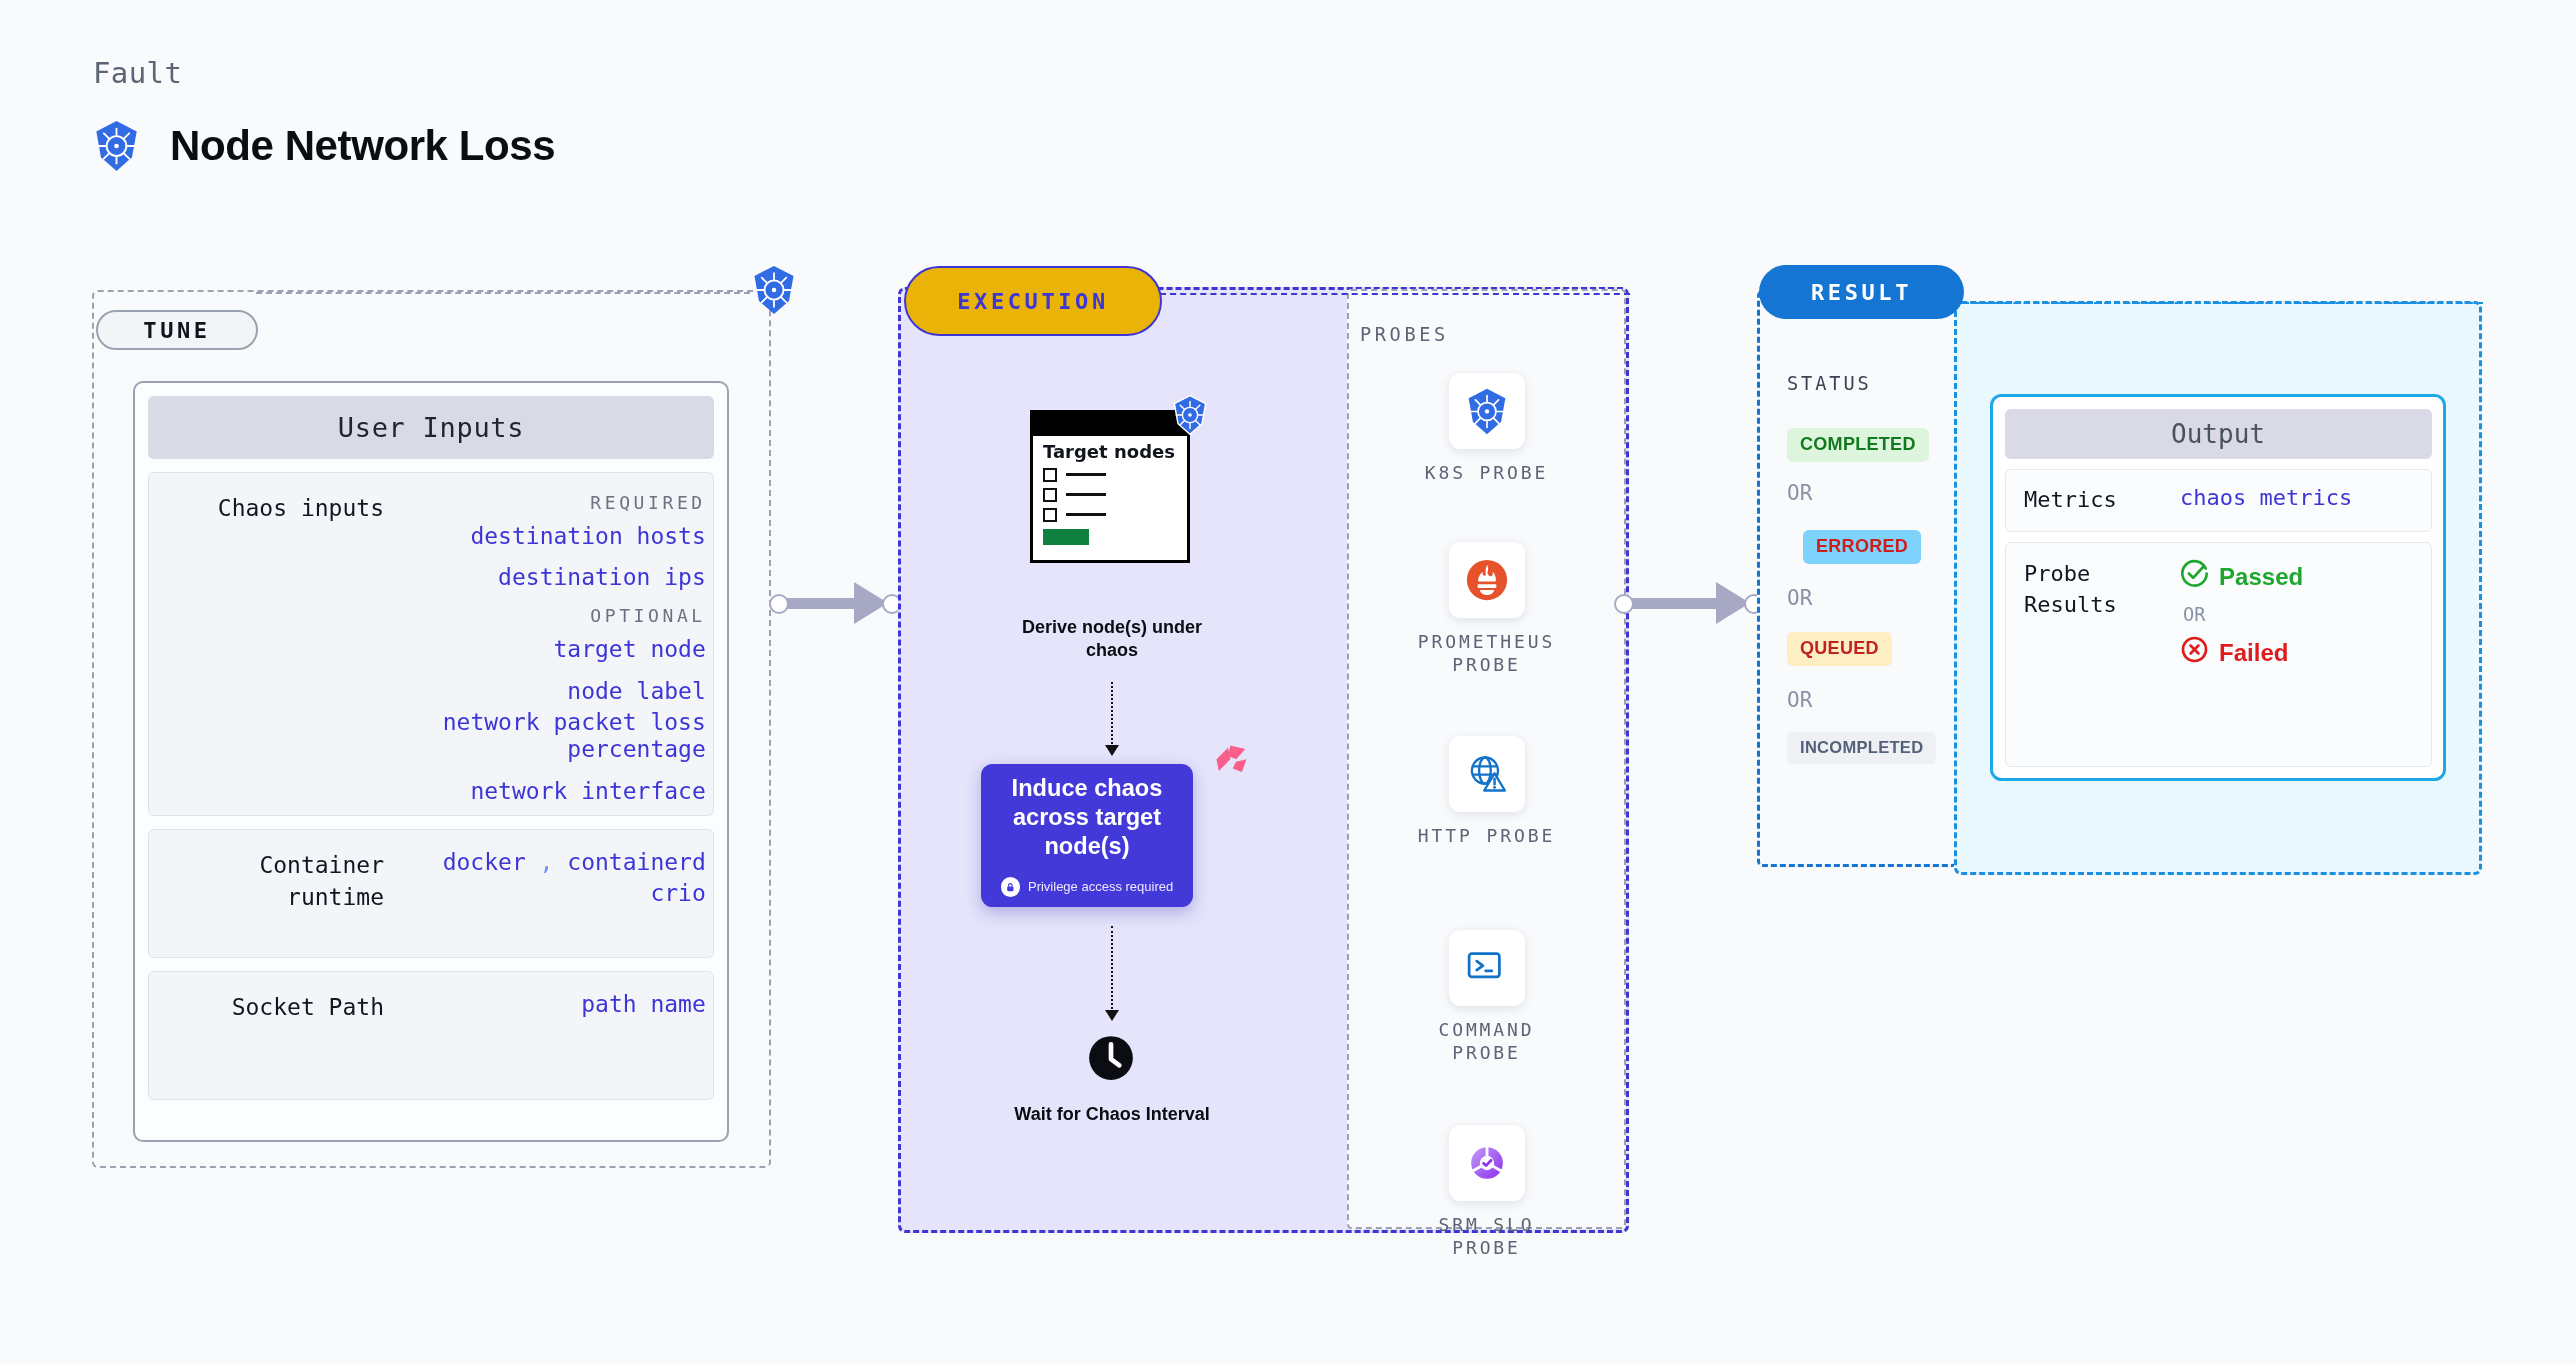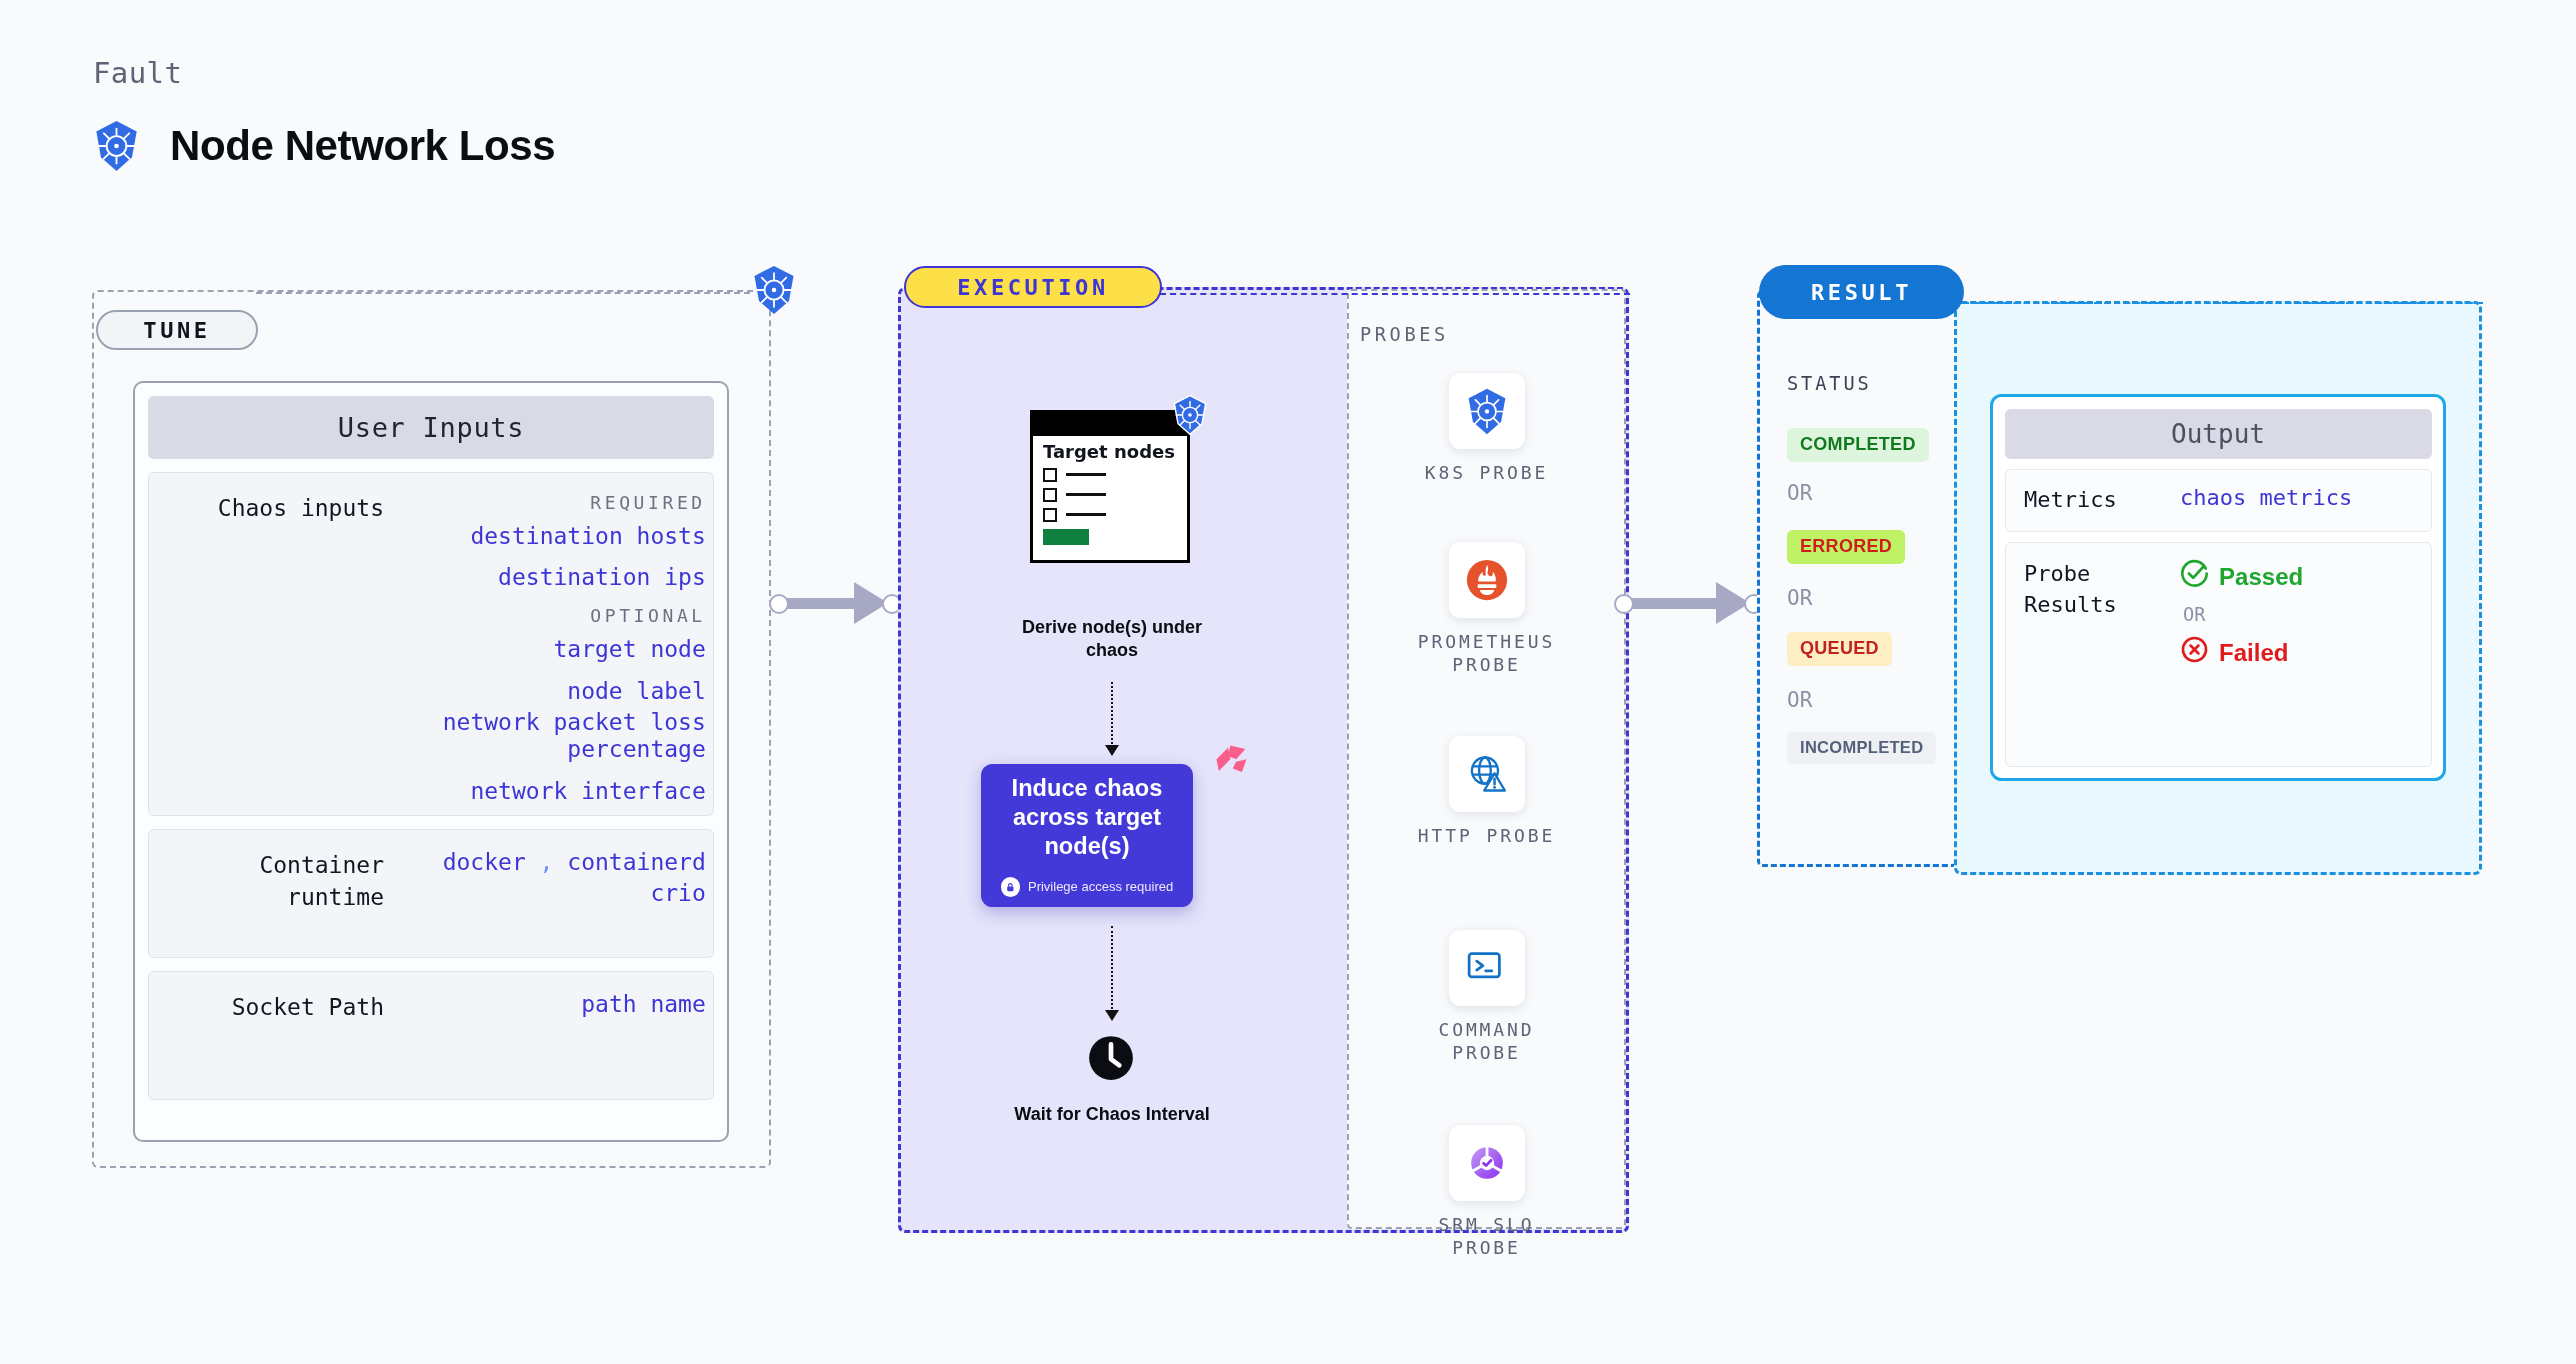"EXECUTION" .chip-exec { background: #fde047 -> #eab308; height: 42px -> 70px }
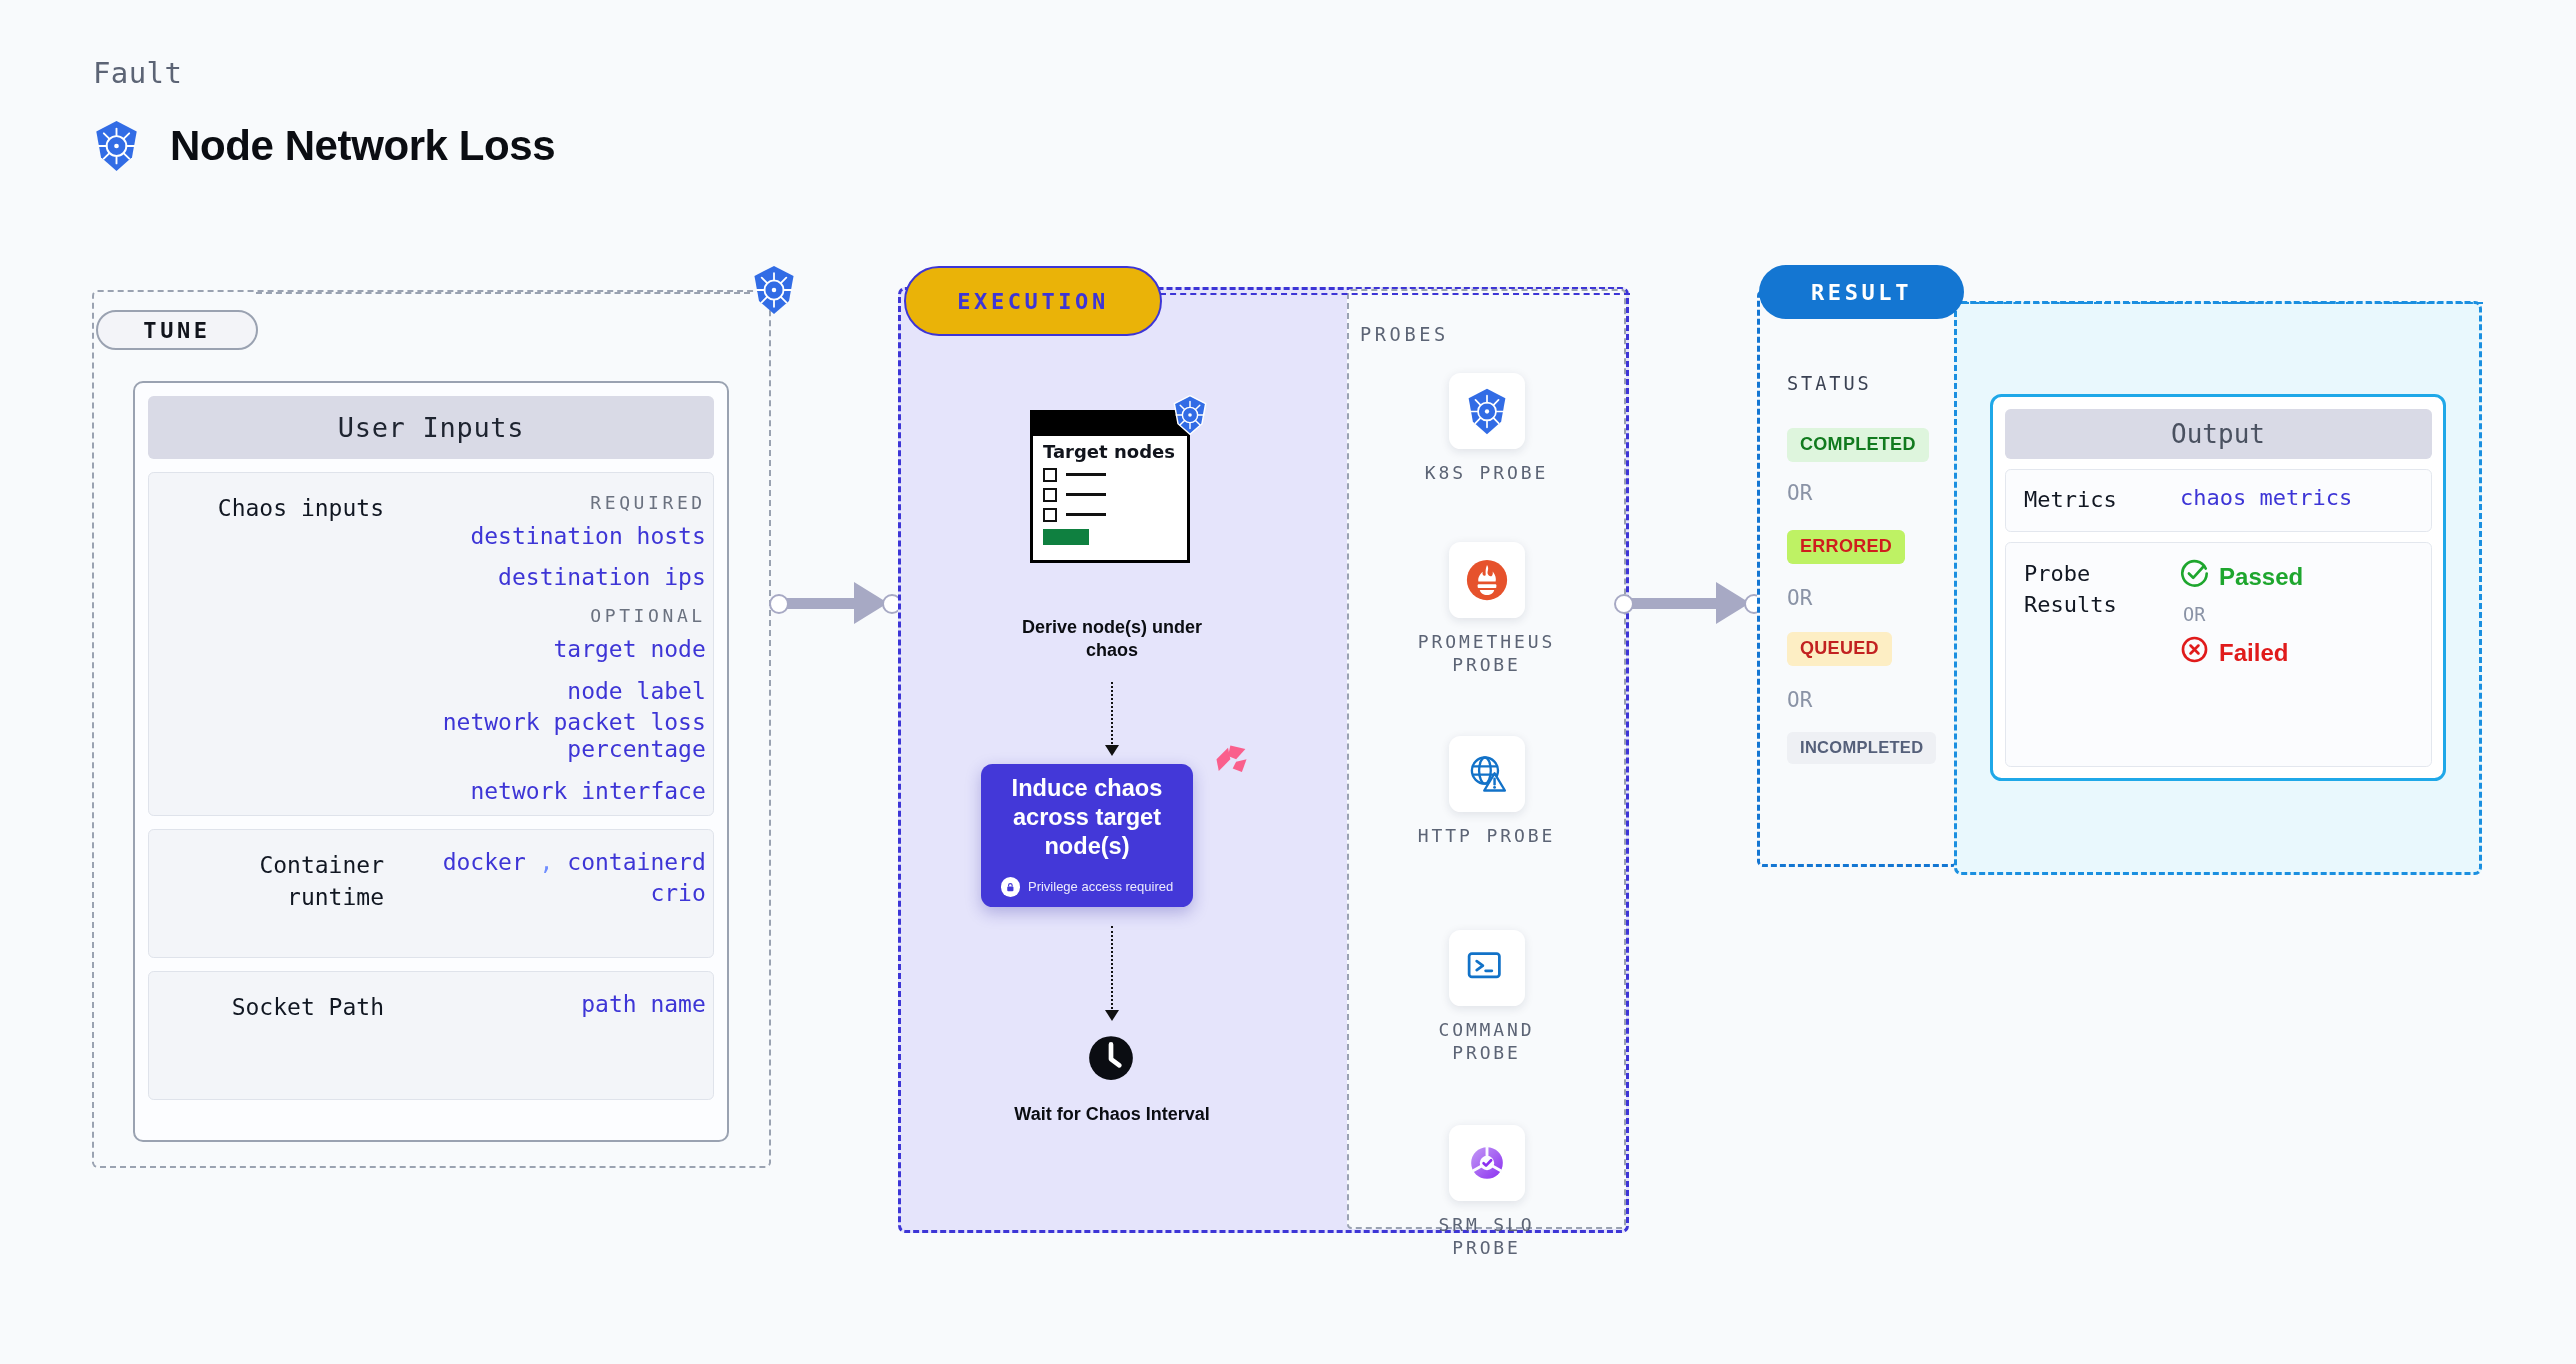"ERRORED" div.badge { background: #bef264 -> #7dd3fc; margin-left: none -> 16px }
